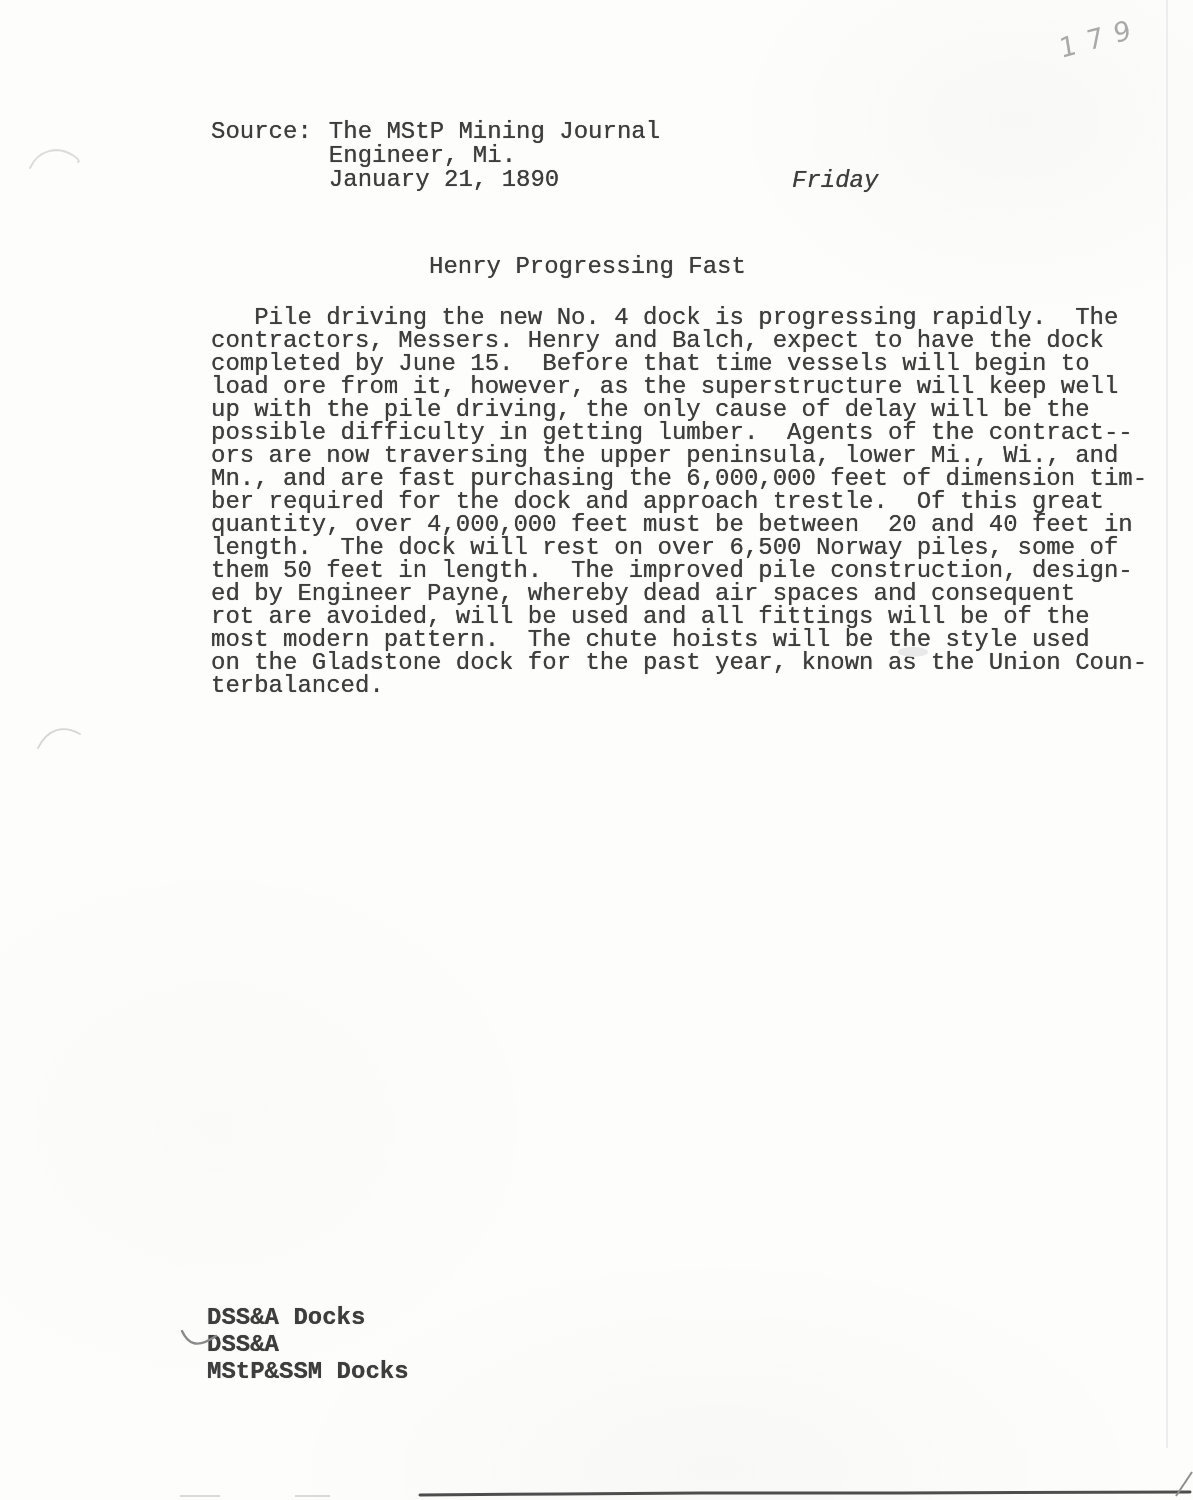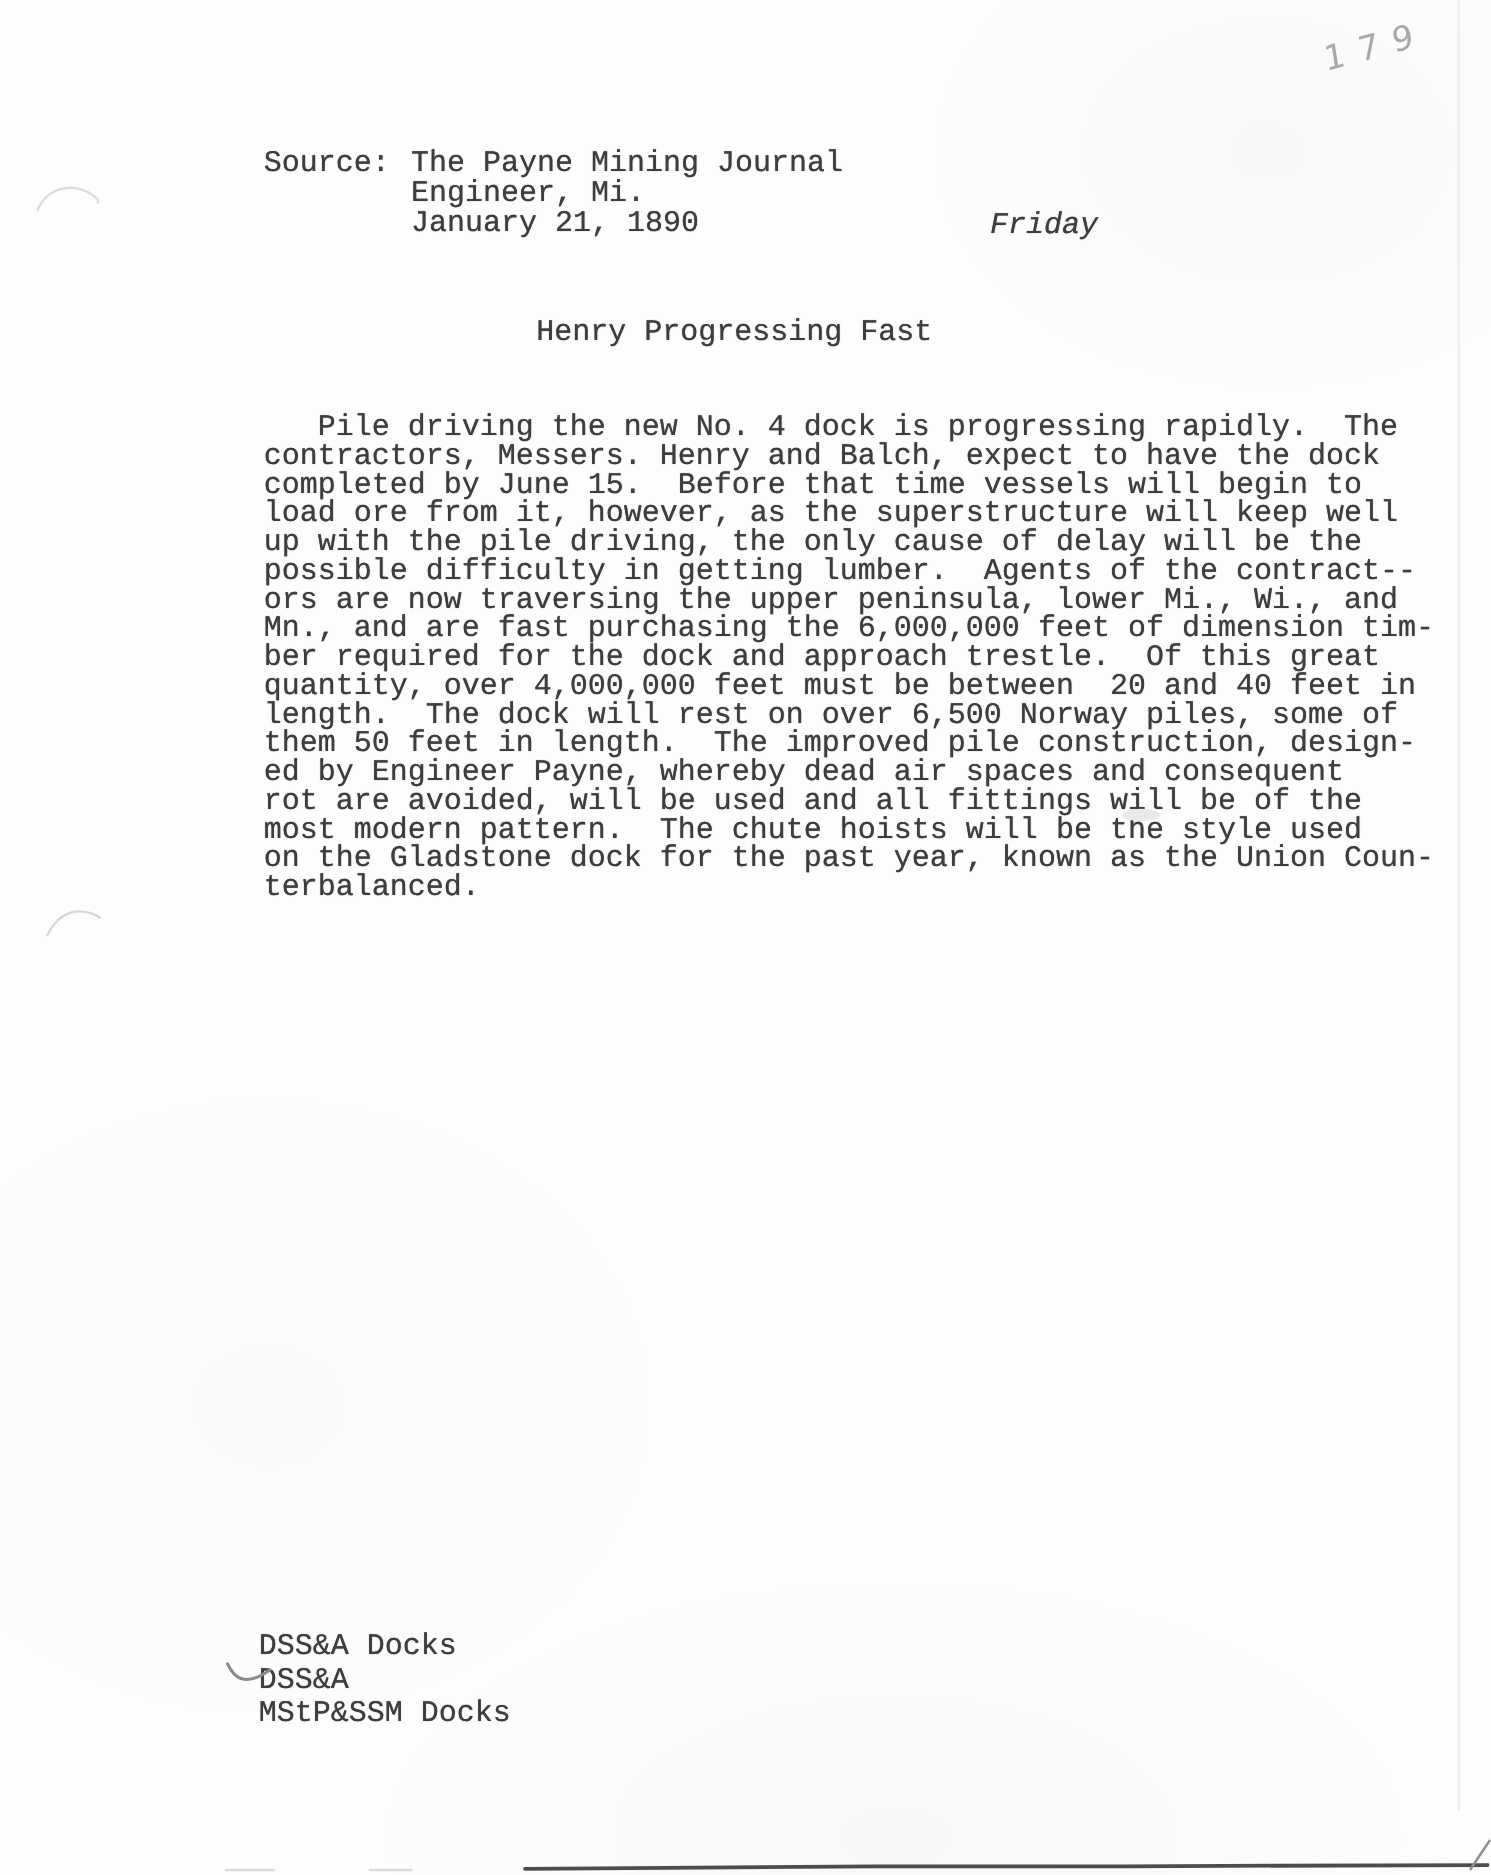"The Payne Mining Journal" div.tw { text: Payne -> MStP }
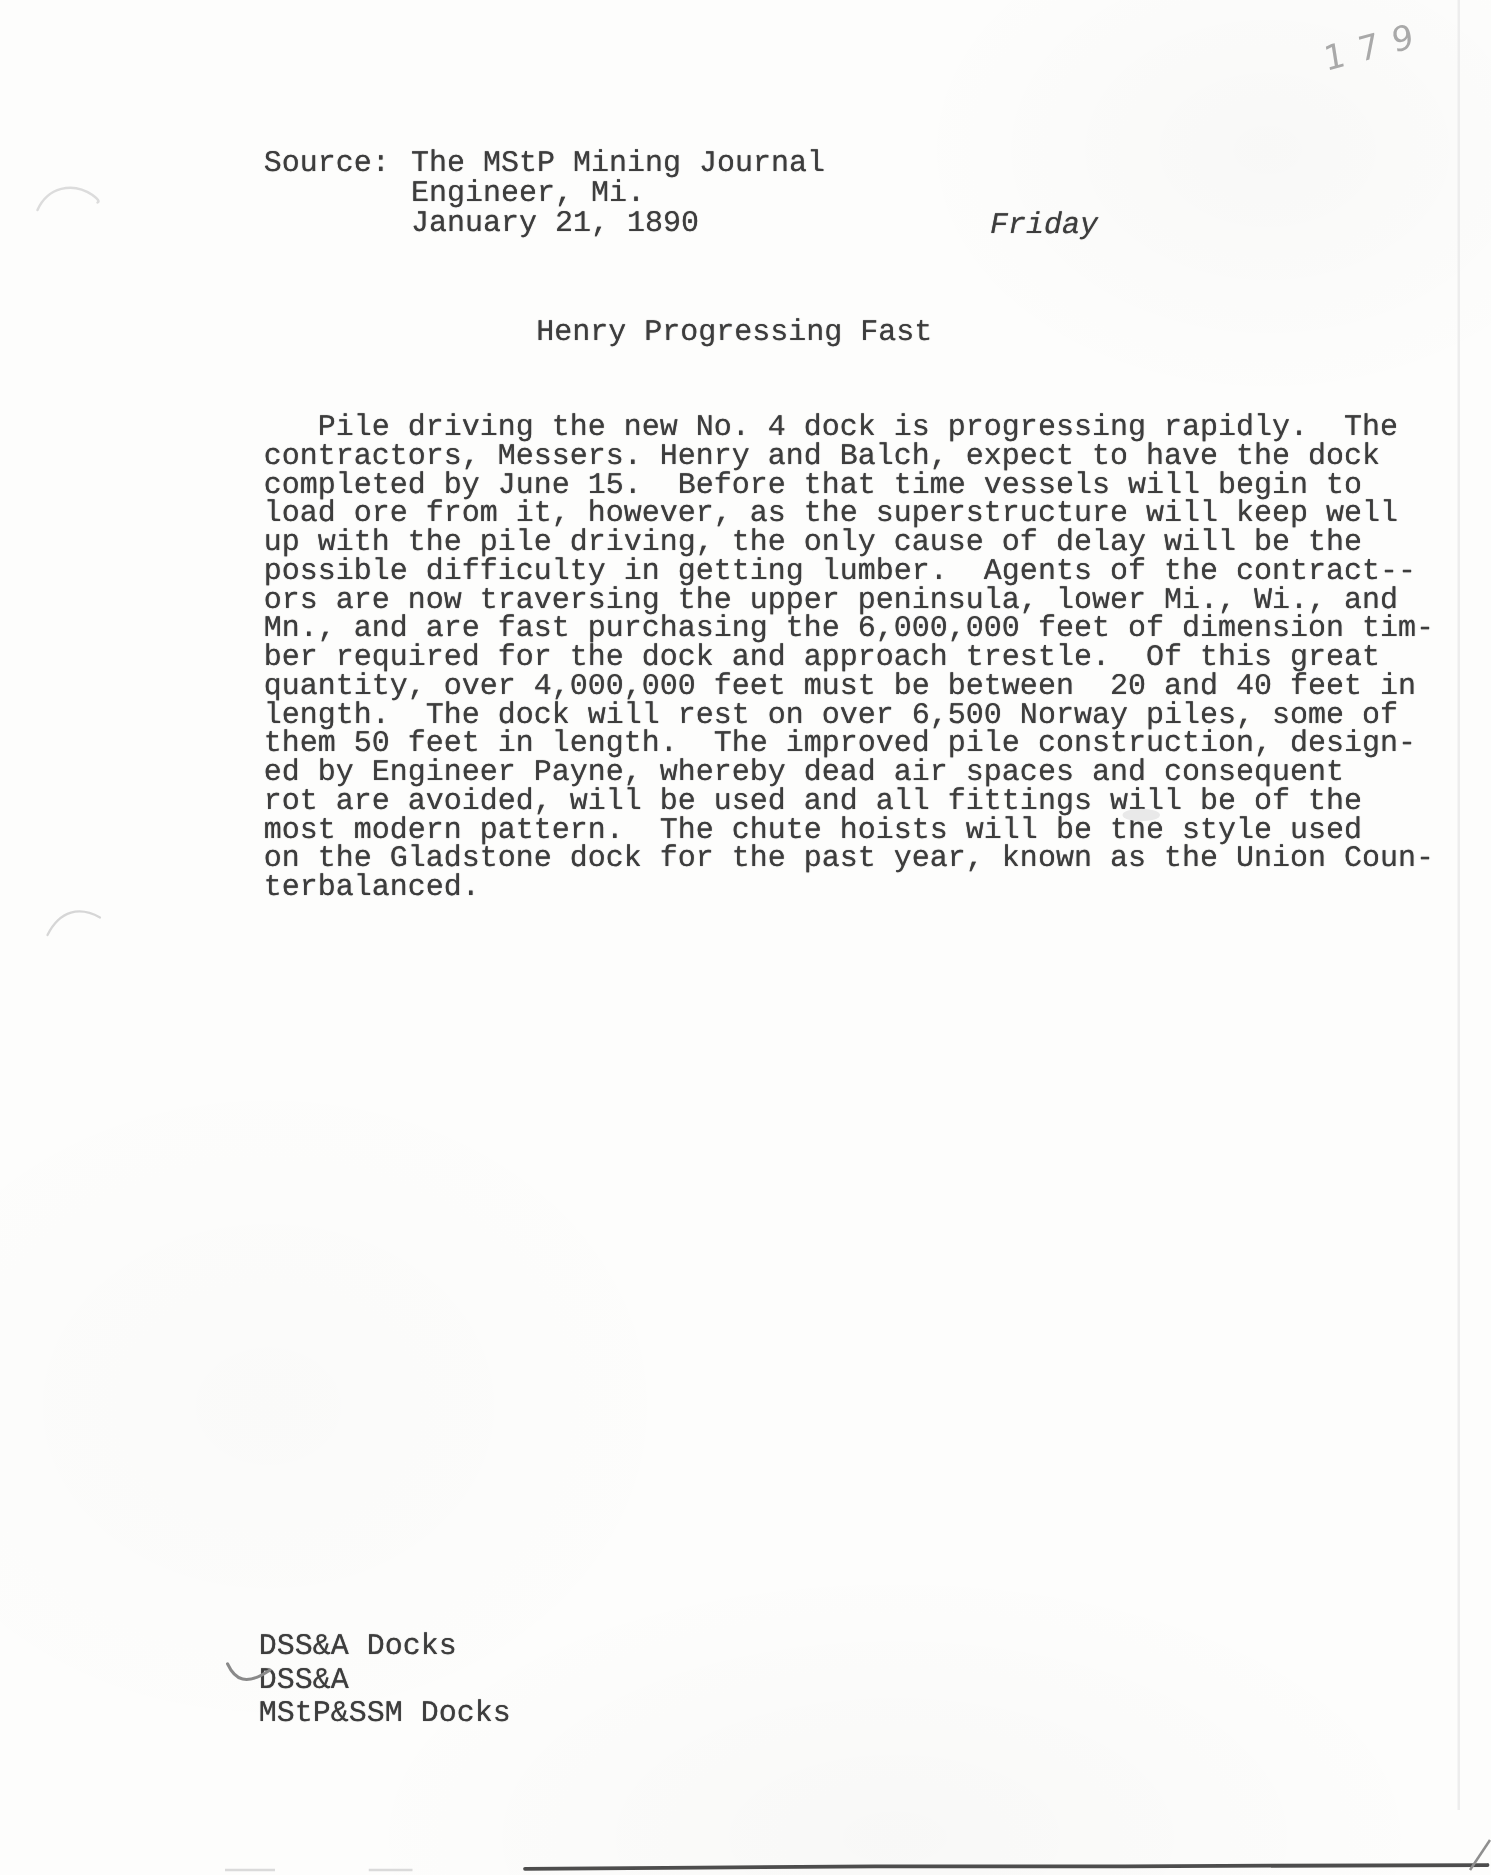"Pile driving the new No." .article-body { margin-top: 25px -> none }
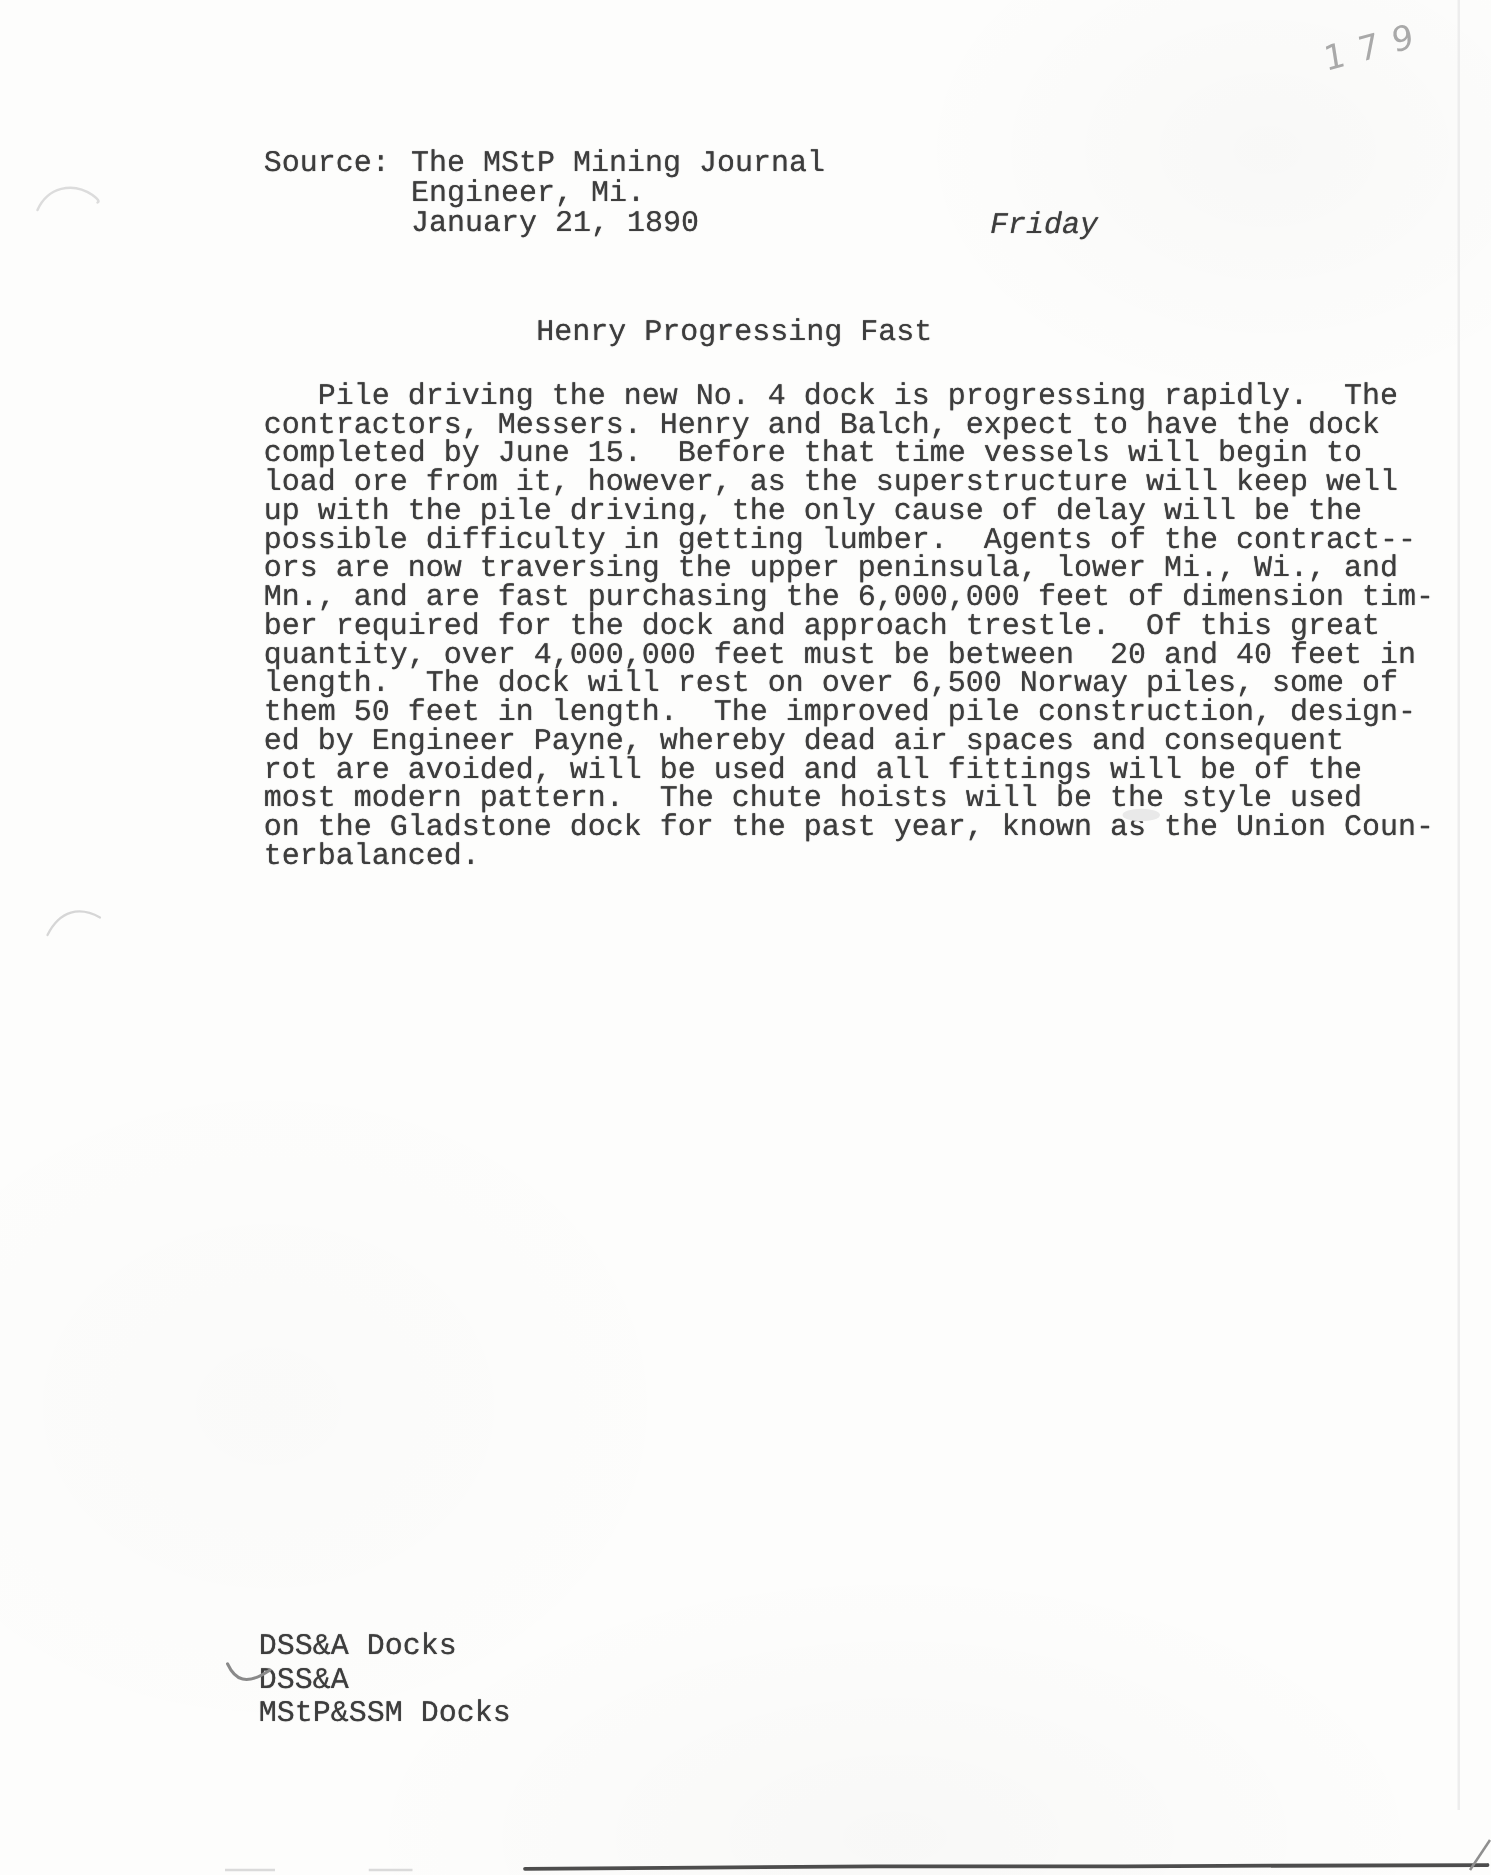"DSS&A Docks" .footer-block { font-weight: none -> bold }
